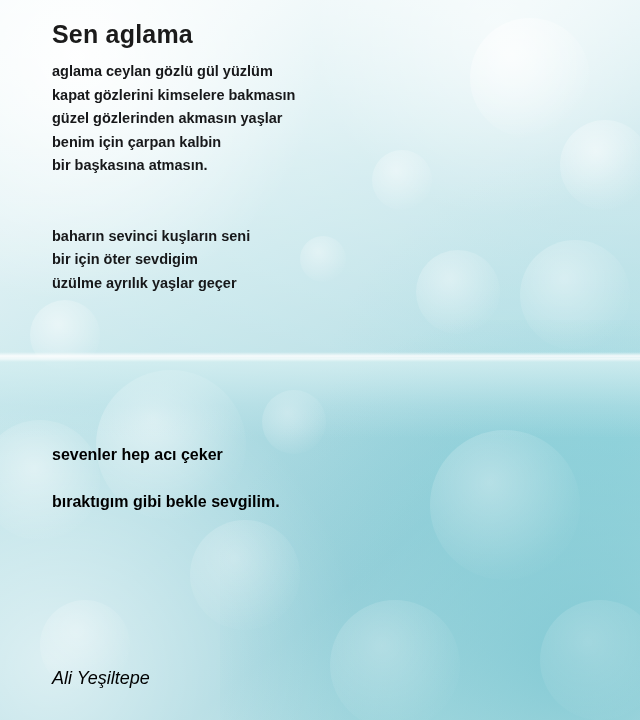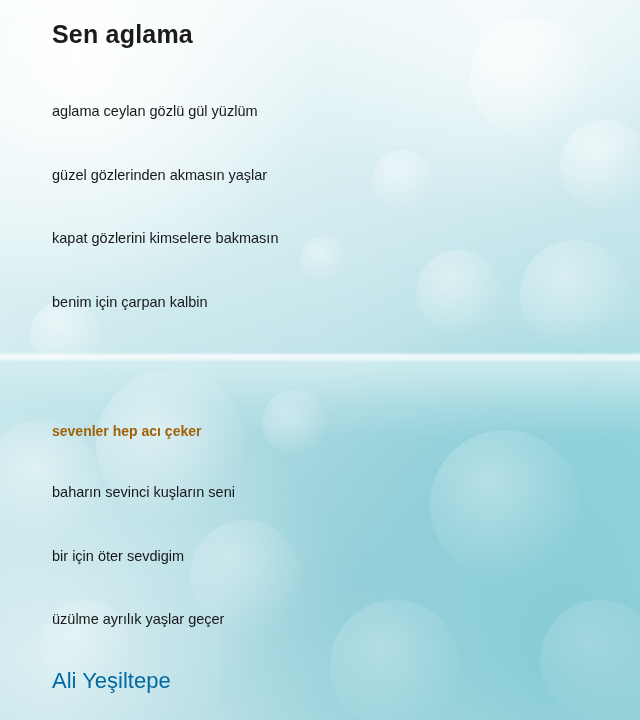"aglama ceylan gözlü gül yüzlüm" .poem .line { font-weight: normal -> bold; margin-top: 40px -> none }
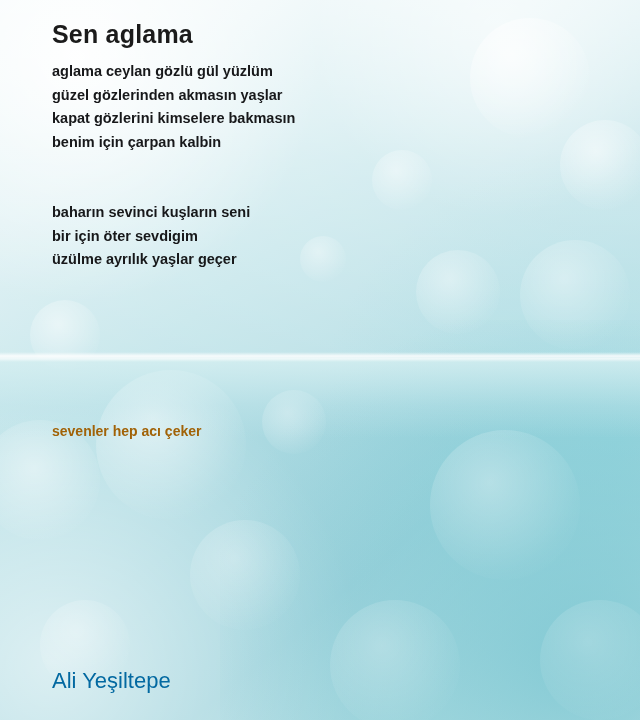"güzel gözlerinden akmasın yaşlar" div.line { order: before "kapat gözlerini kimselere bakmasın" -> after "kapat gözlerini kimselere bakmasın" }
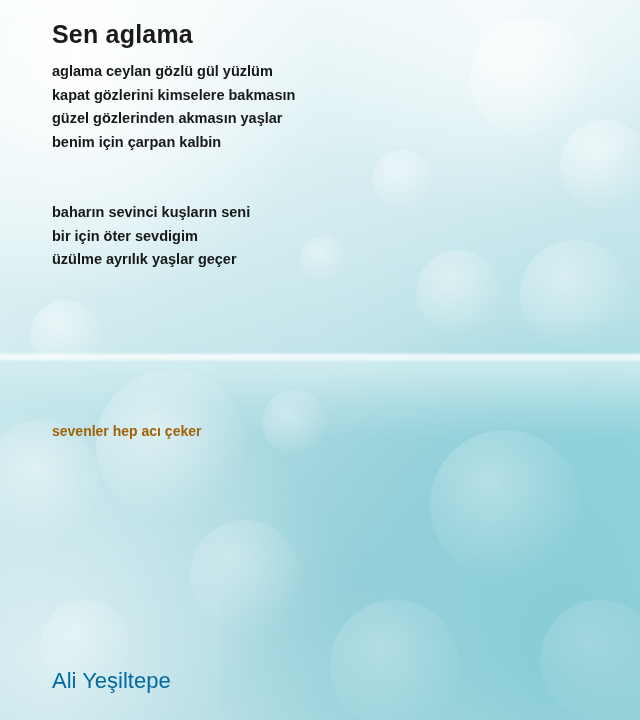"bir başkasına atmasın." div.line { html: none -> <div>bir başkasına atmasın.</div> }
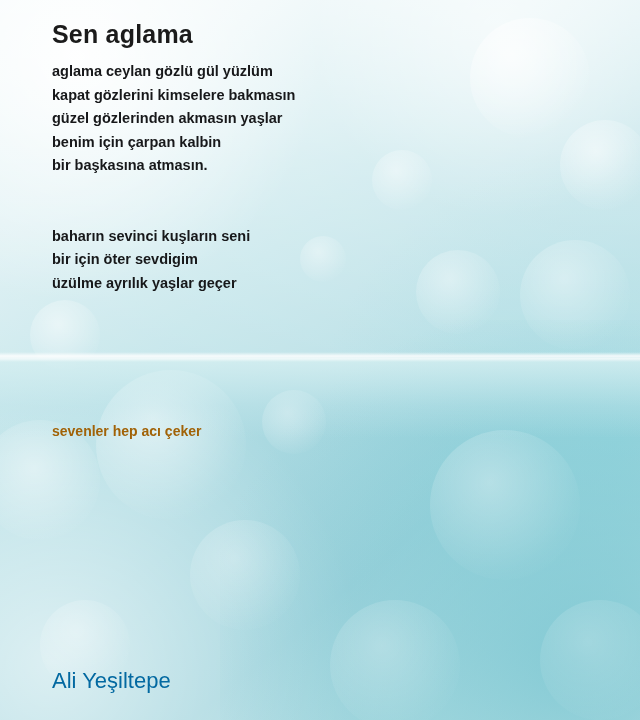"sevenler hep acı çeker" .poem-part2 .line { color: #a16207 -> #000000; font-size: 14px -> 16px; margin-top: none -> 23px }
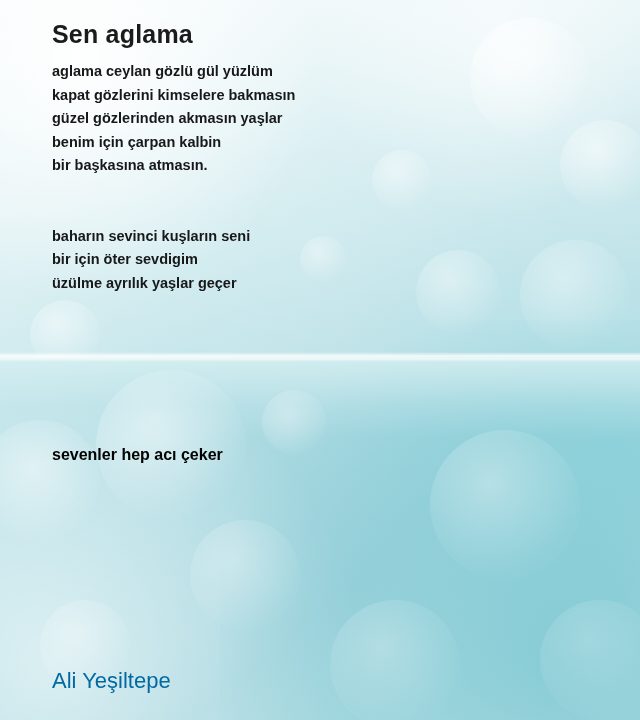"bıraktıgım gibi bekle sevgilim." div.line { html: none -> <div>bıraktıgım gibi bekle sevgilim.</div> }
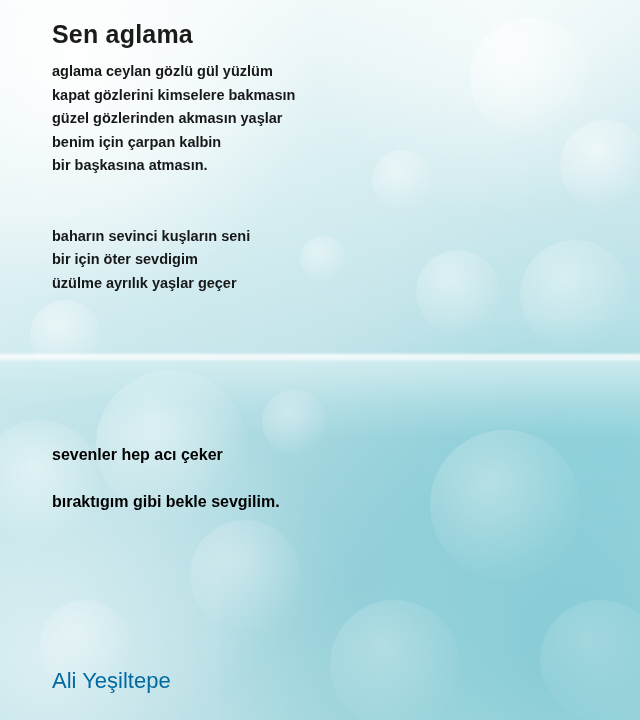"Ali Yeşiltepe" .author { color: #0369a1 -> #000000; font-size: 22px -> 18px; font-style: none -> italic }
